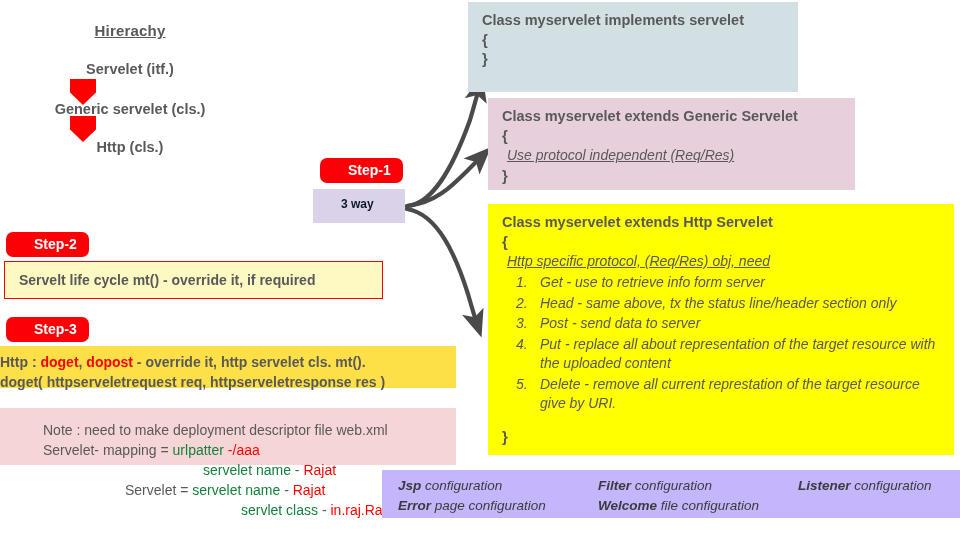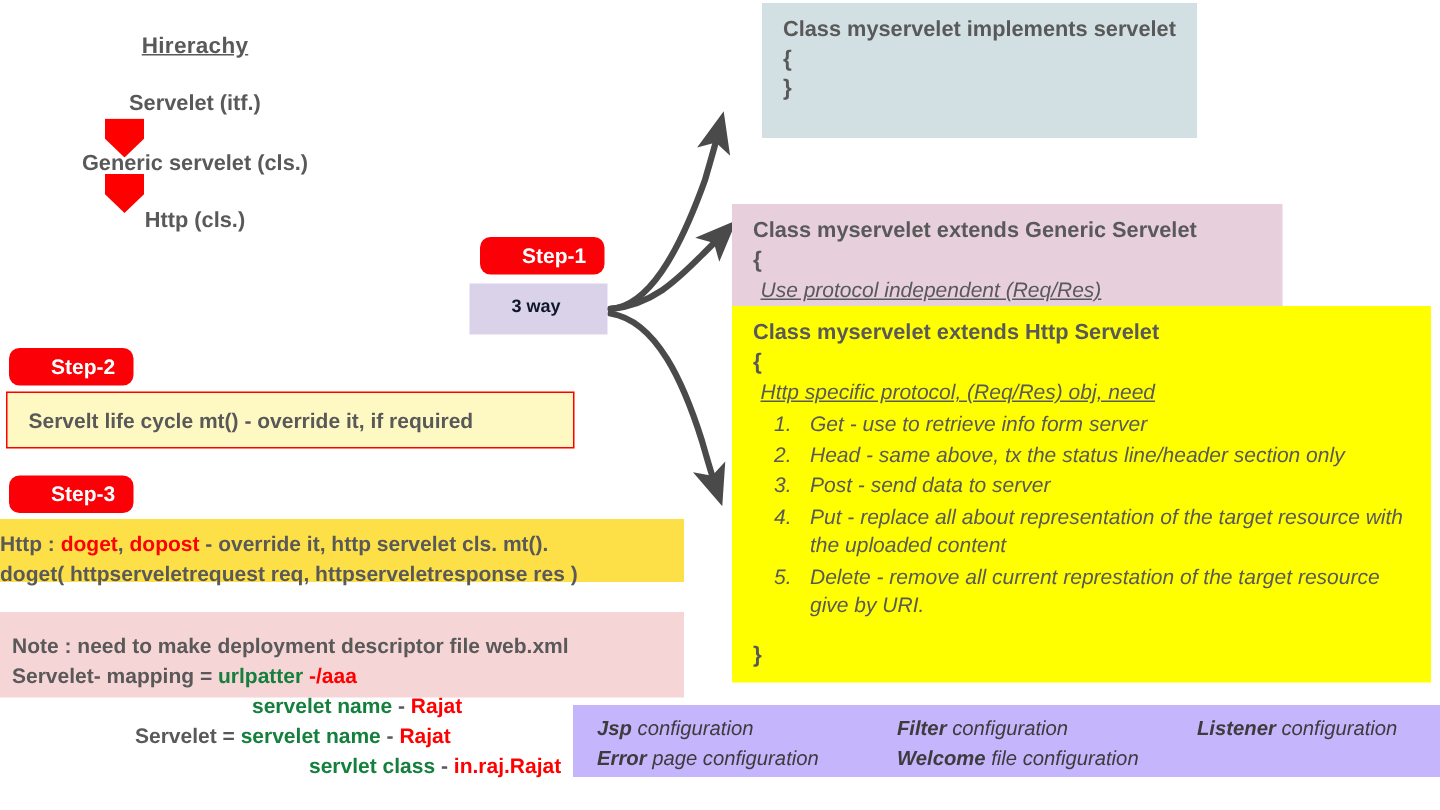"Class myservelet implements servelet" #box-implements { left: 508px -> 468px; width: 290px -> 330px }
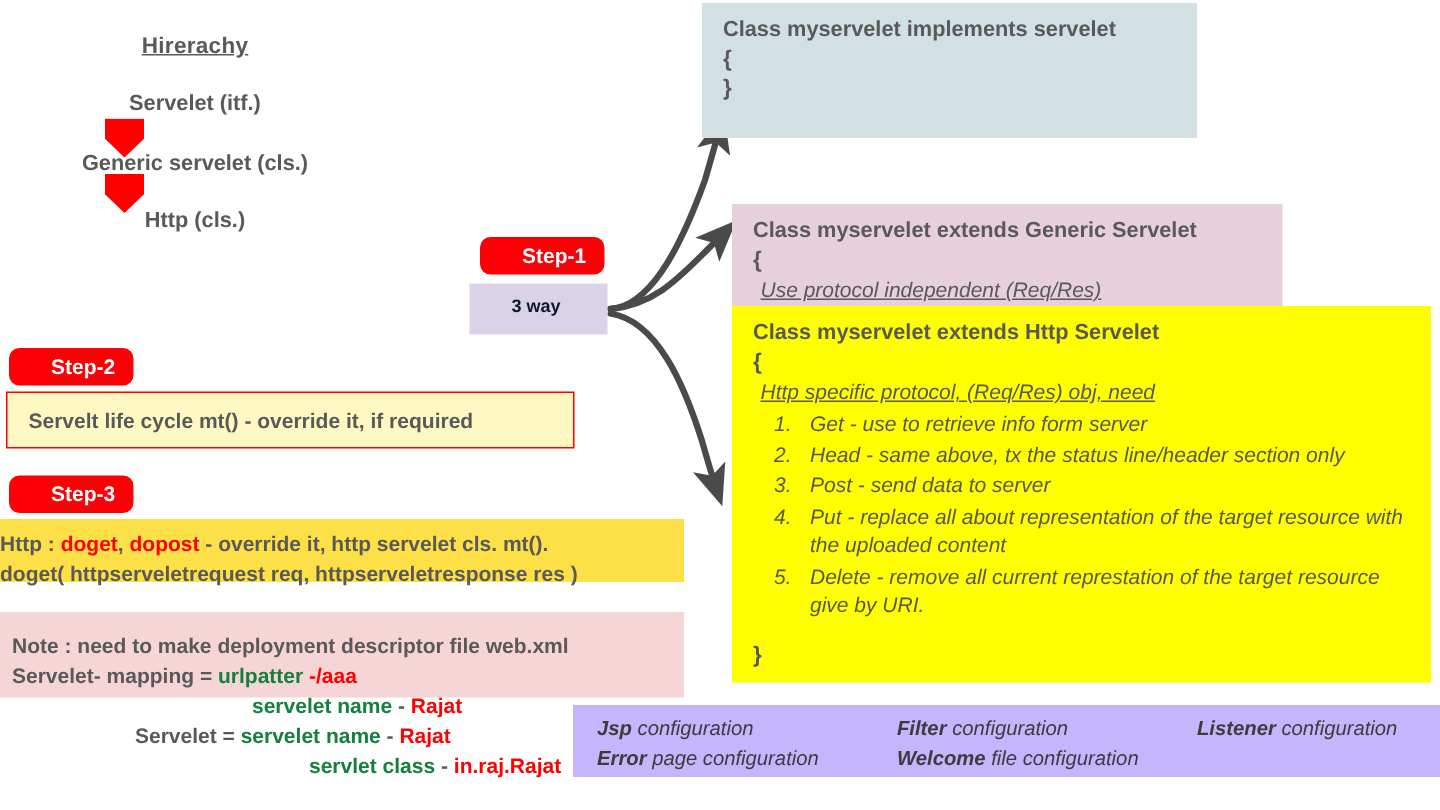"Class myservelet extends Generic" #box-generic { margin-top: 38px -> none }
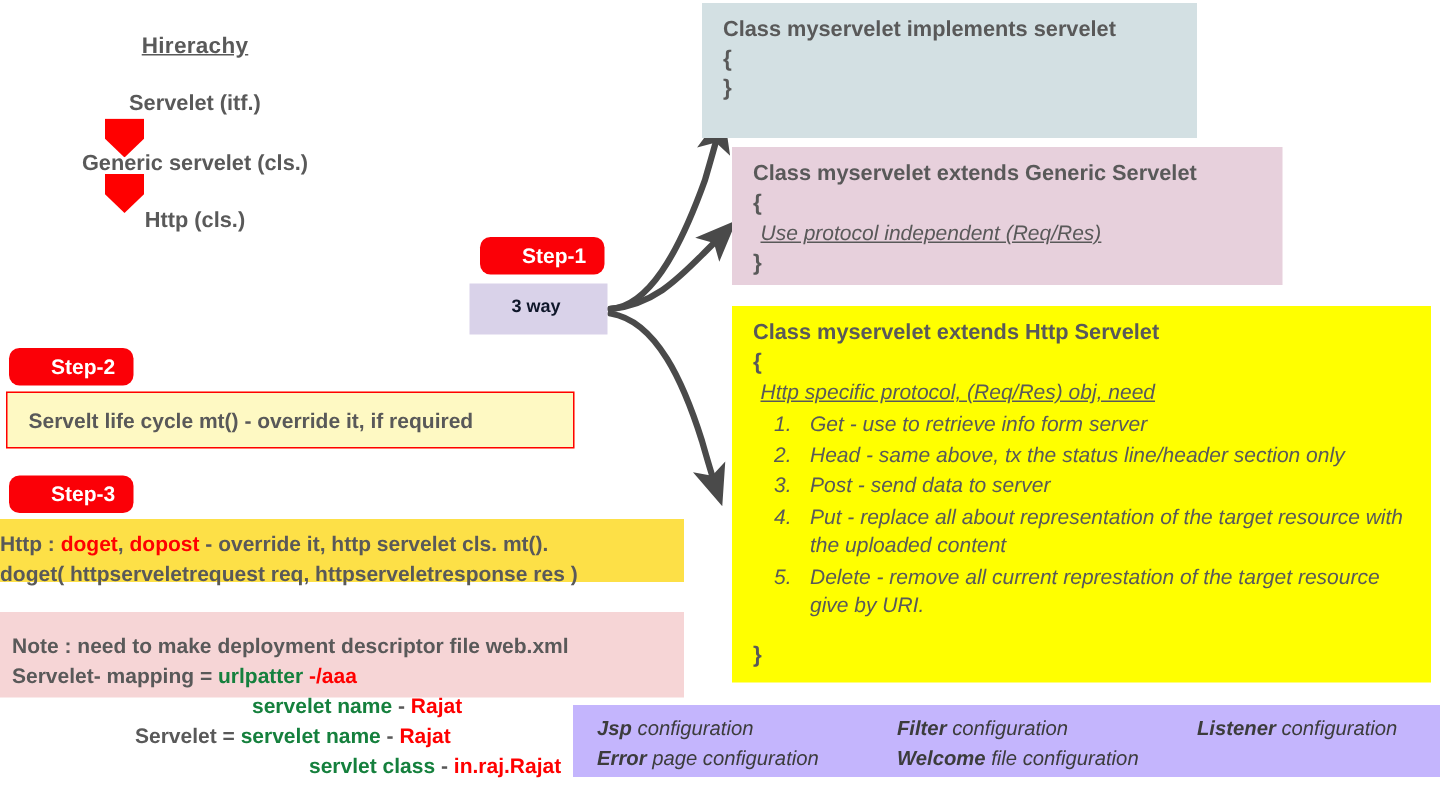"Note : need to make" .note-line { font-weight: bold -> normal; margin-left: none -> 35px }
